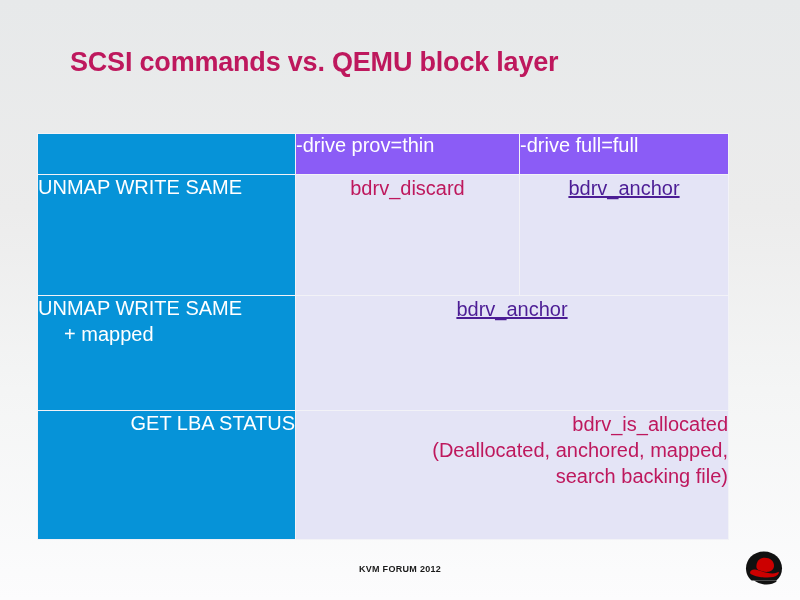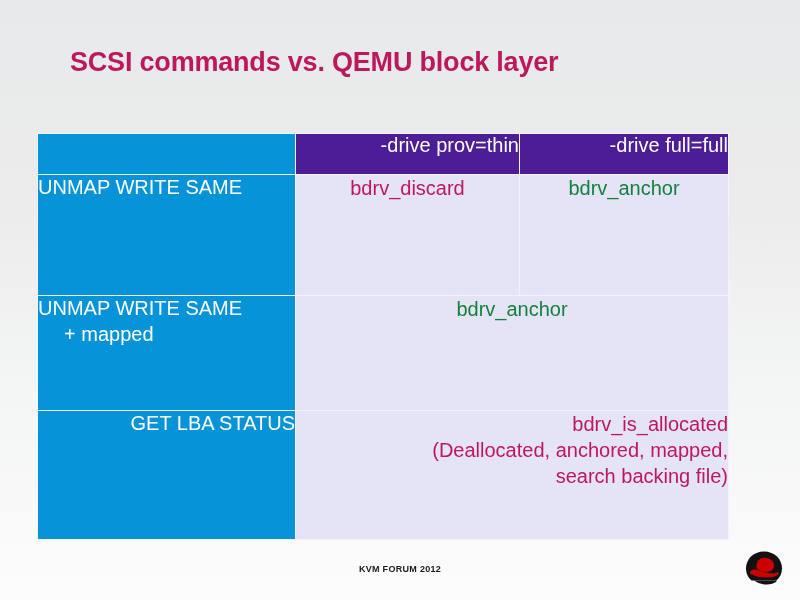"-drive prov=thin" .hdr { background: #4c1d95 -> #8b5cf6; text-align: right -> left }
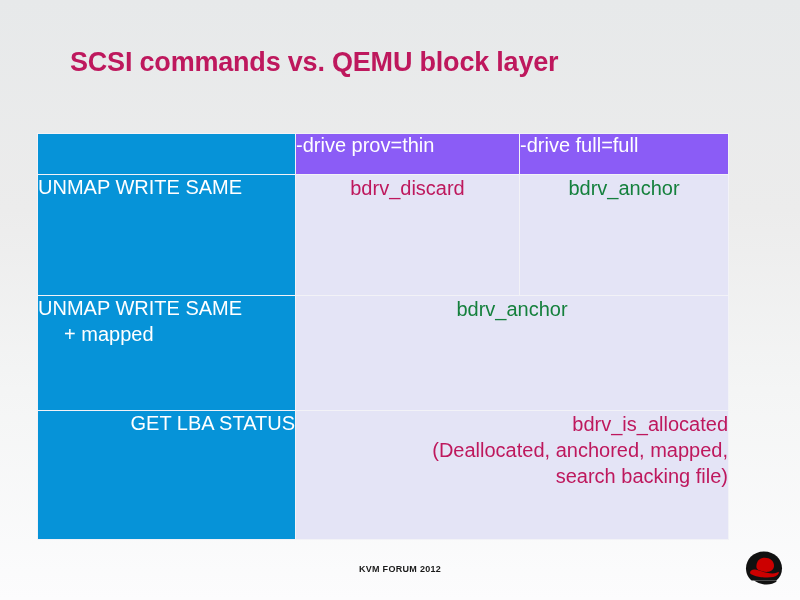"bdrv_anchor" .val.red { color: #15803d -> #4c1d95; text-decoration: none -> underline }
